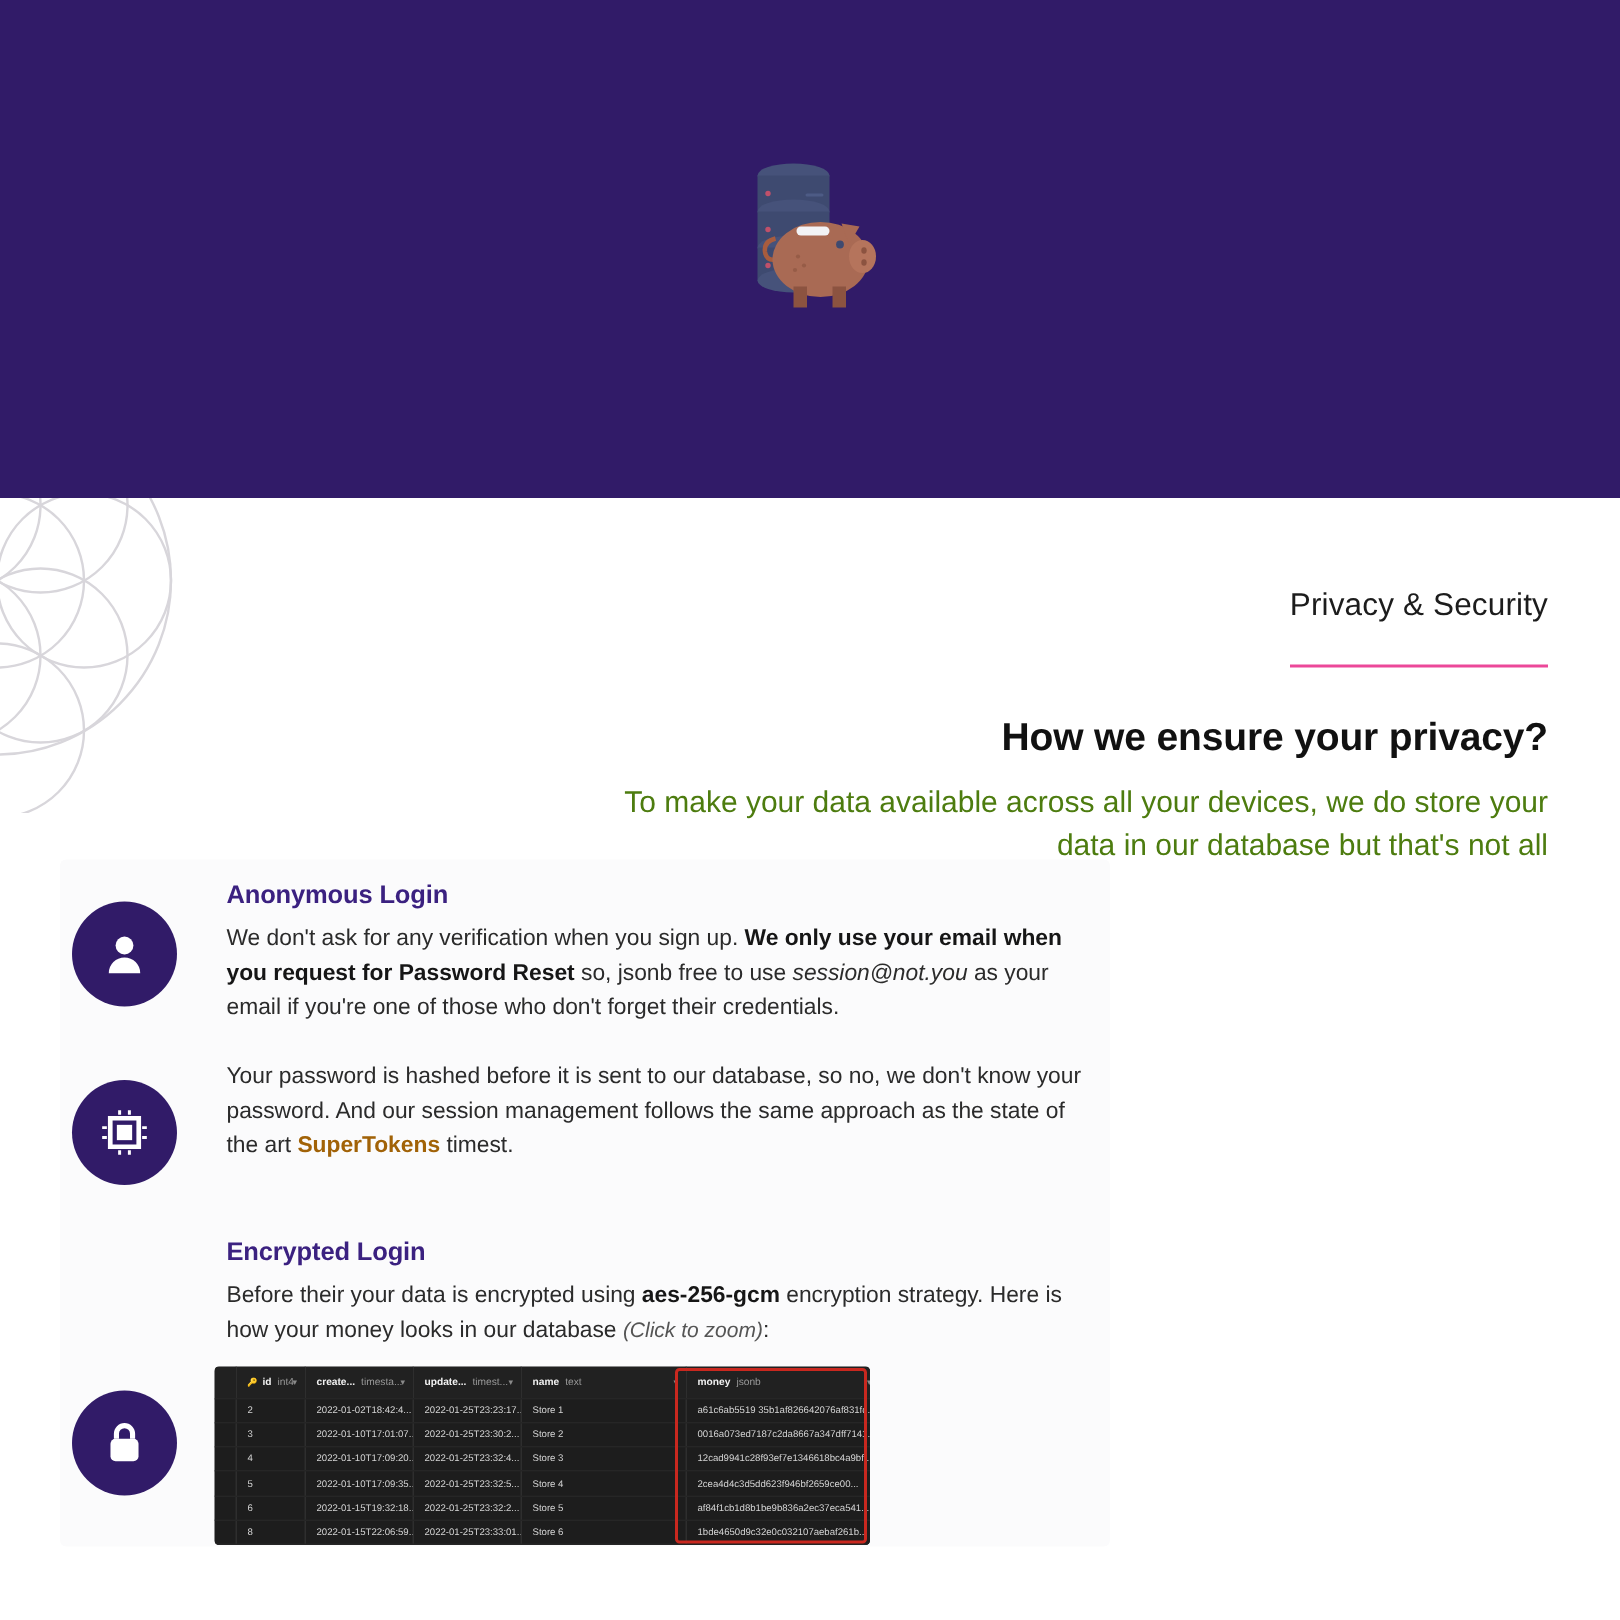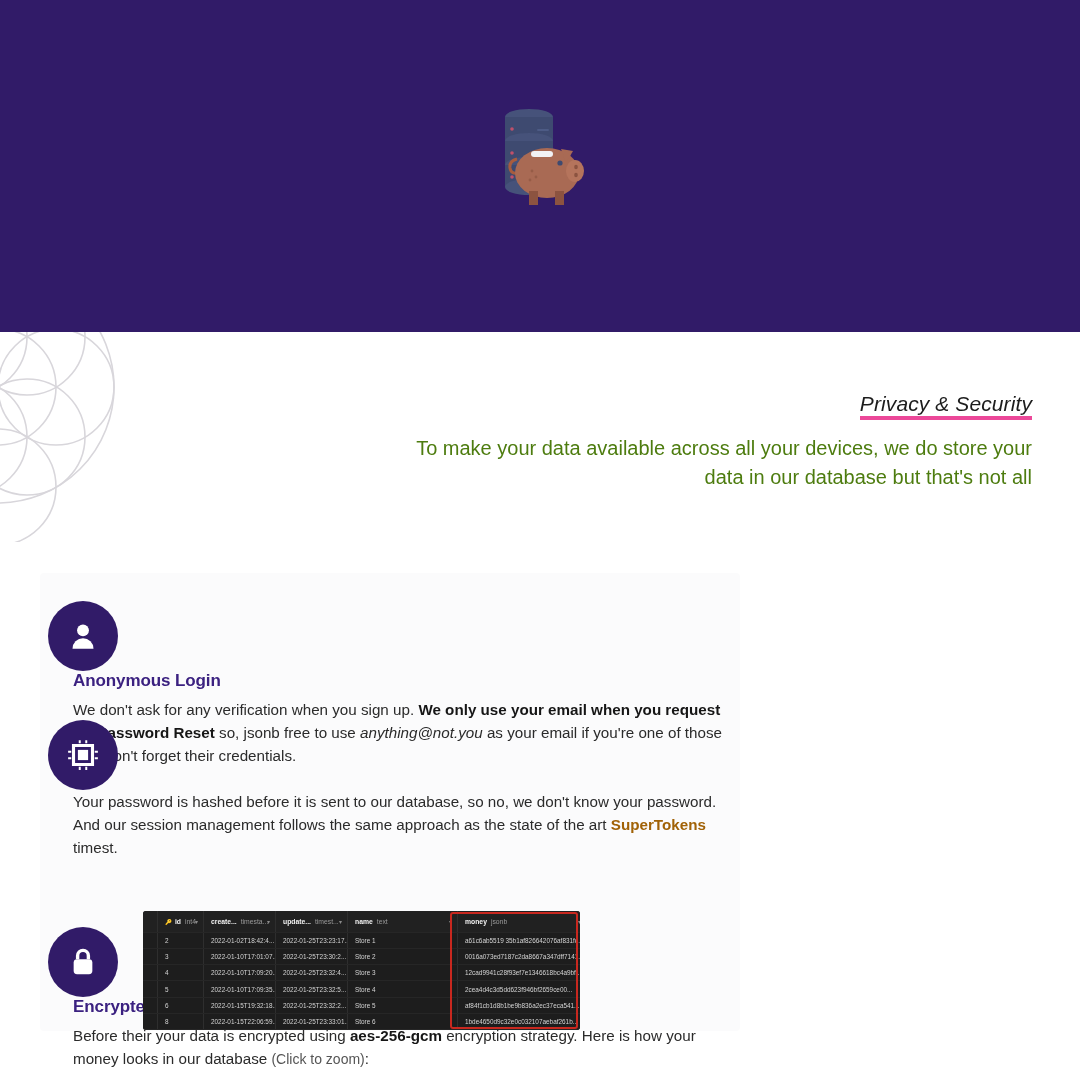"Privacy & Security" .eyebrow { border-bottom: 4px solid #ec4899 -> 2px solid #ec4899; font-style: italic -> none; padding-bottom: 0 -> 27px }
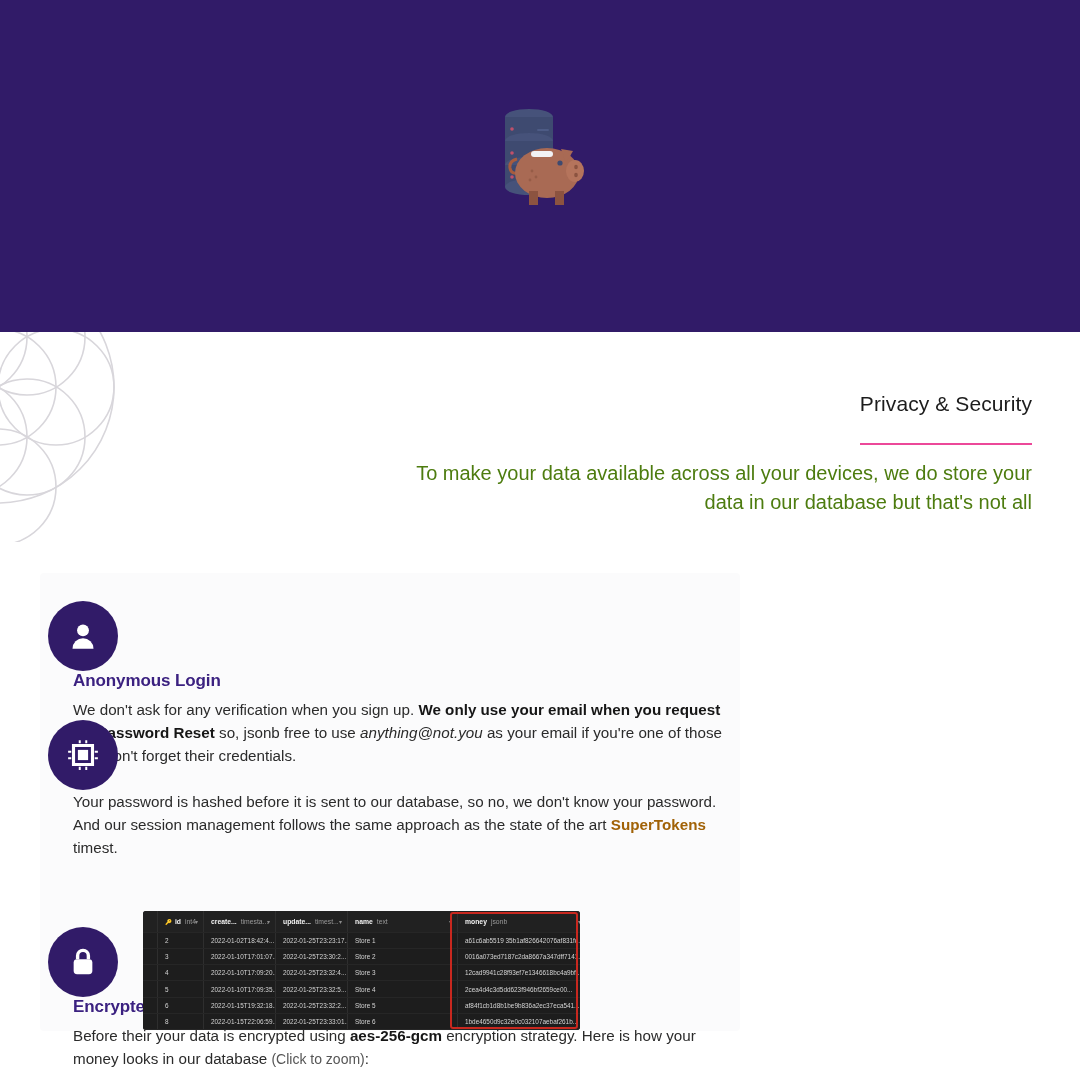"How we ensure your privacy?" div.main-title { html: none -> <div>How we ensure your privacy?</div> }
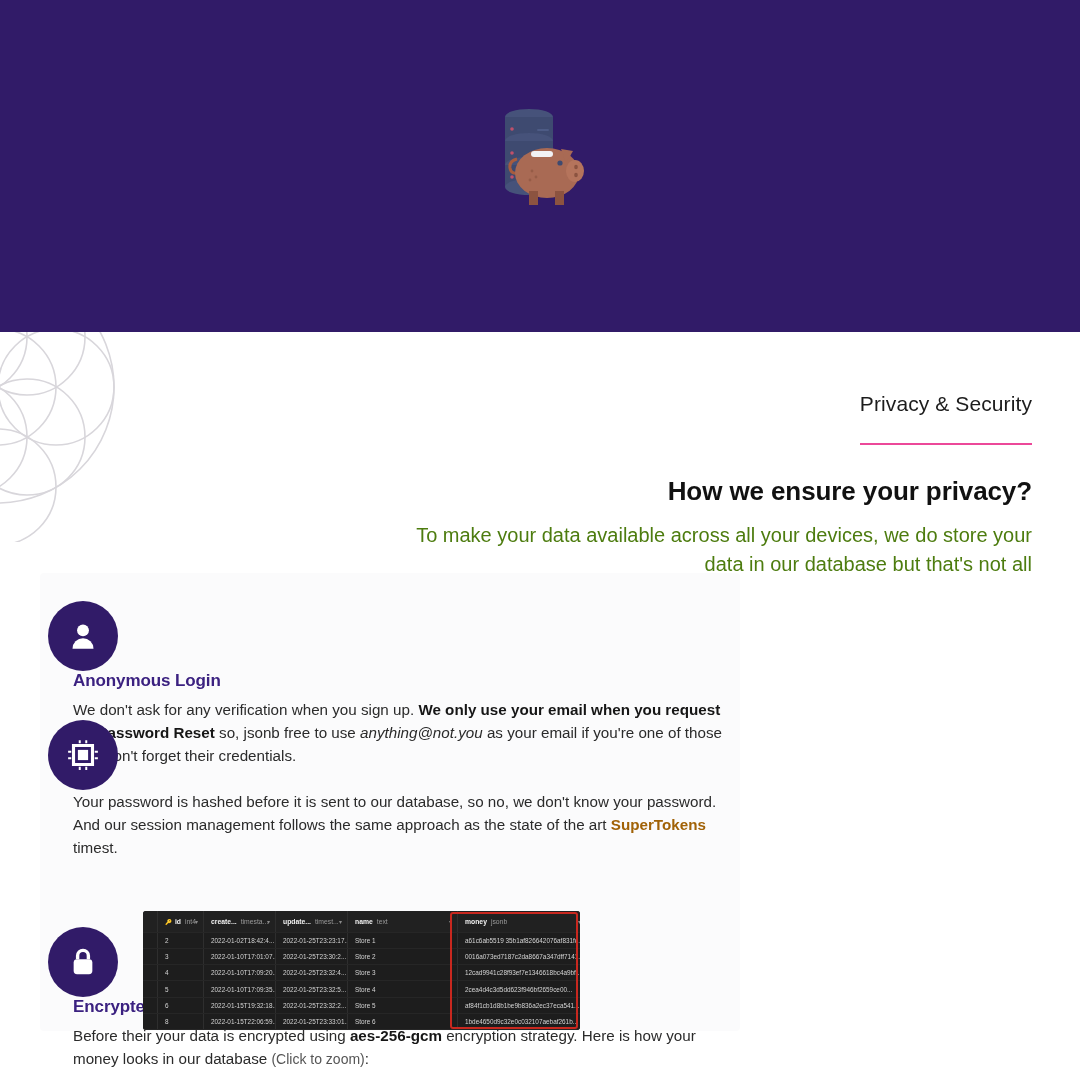"Anonymous Login" .feature-row { flex-direction: column -> none }
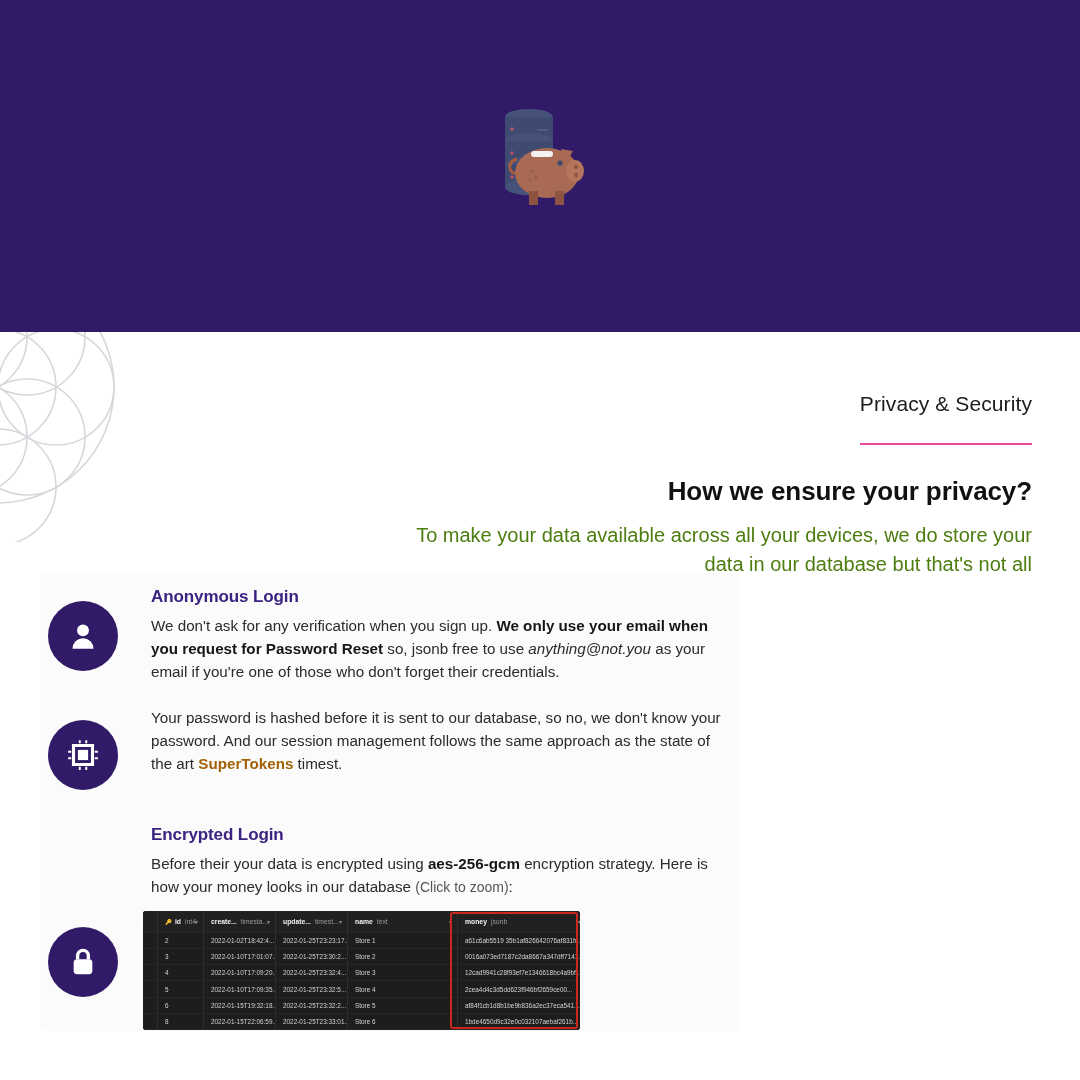"anything@not.you" i { text: anything@not.you -> session@not.you }
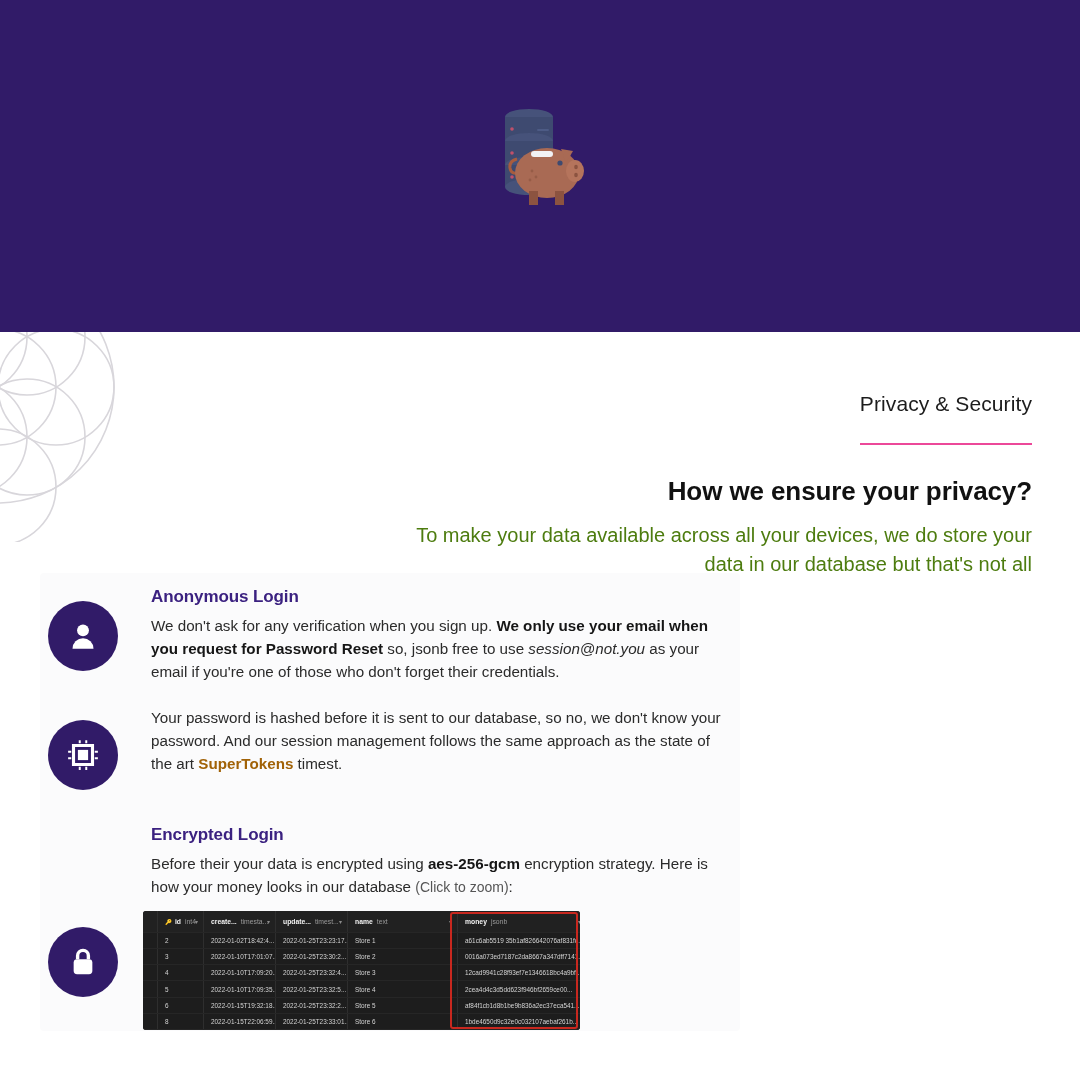"(Click to zoom)" .feature-body .hint { font-style: none -> italic }
